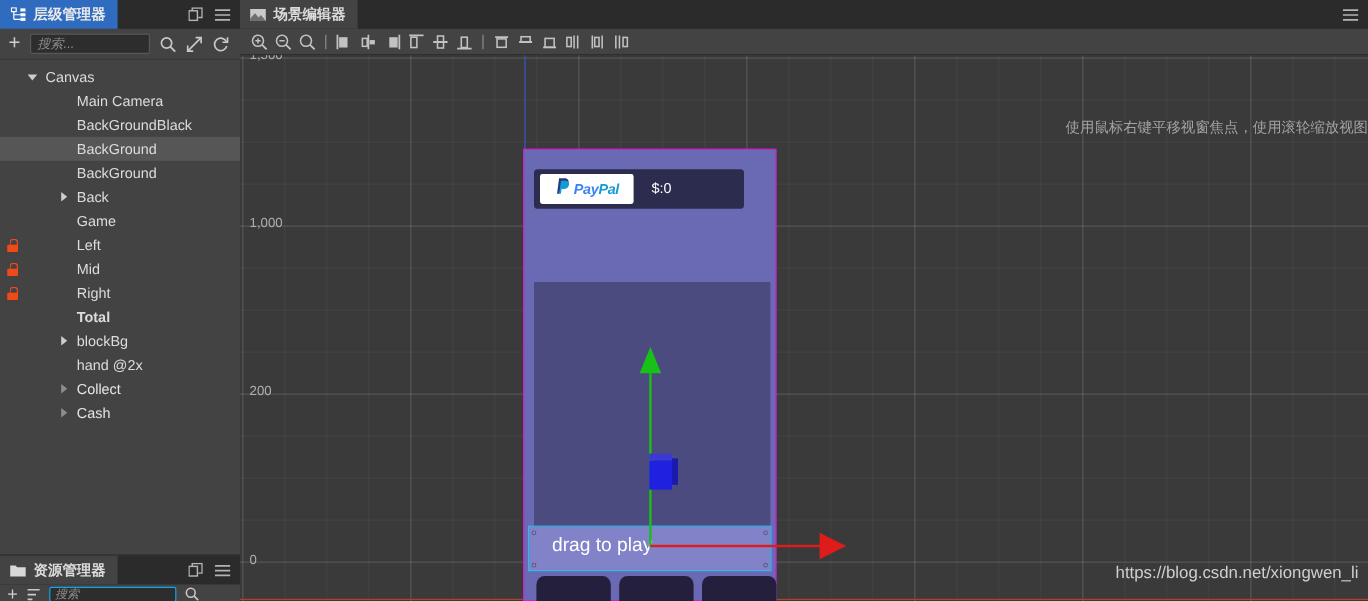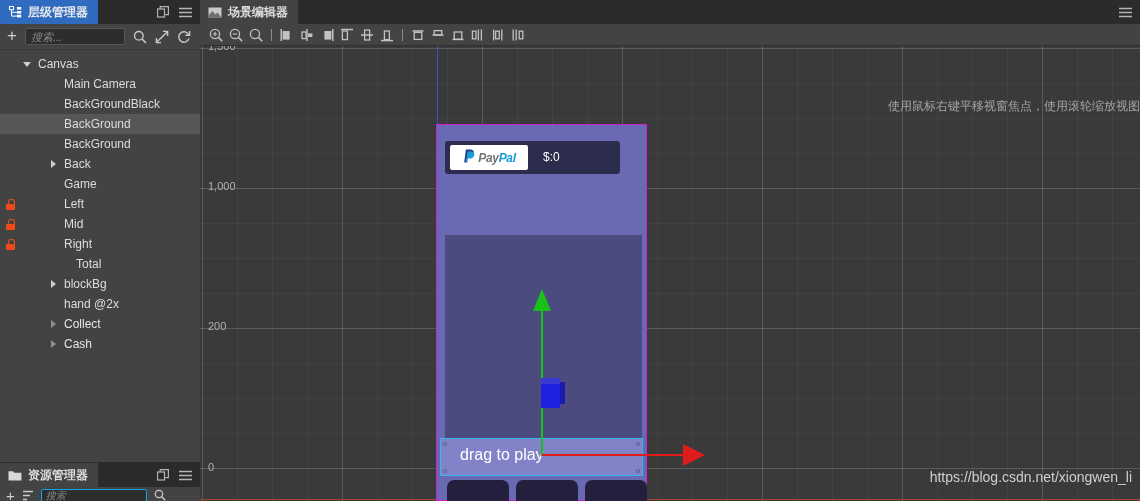"Pay" .pp-a { color: #737373 -> #3b82f6 }
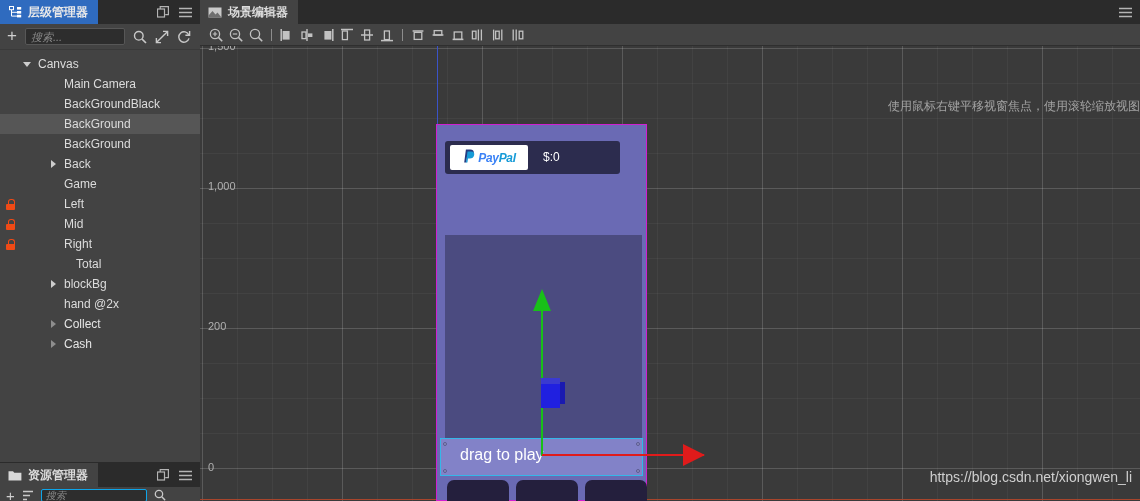"Total" span.lbl { font-weight: none -> bold; margin-left: 16px -> 4px }
